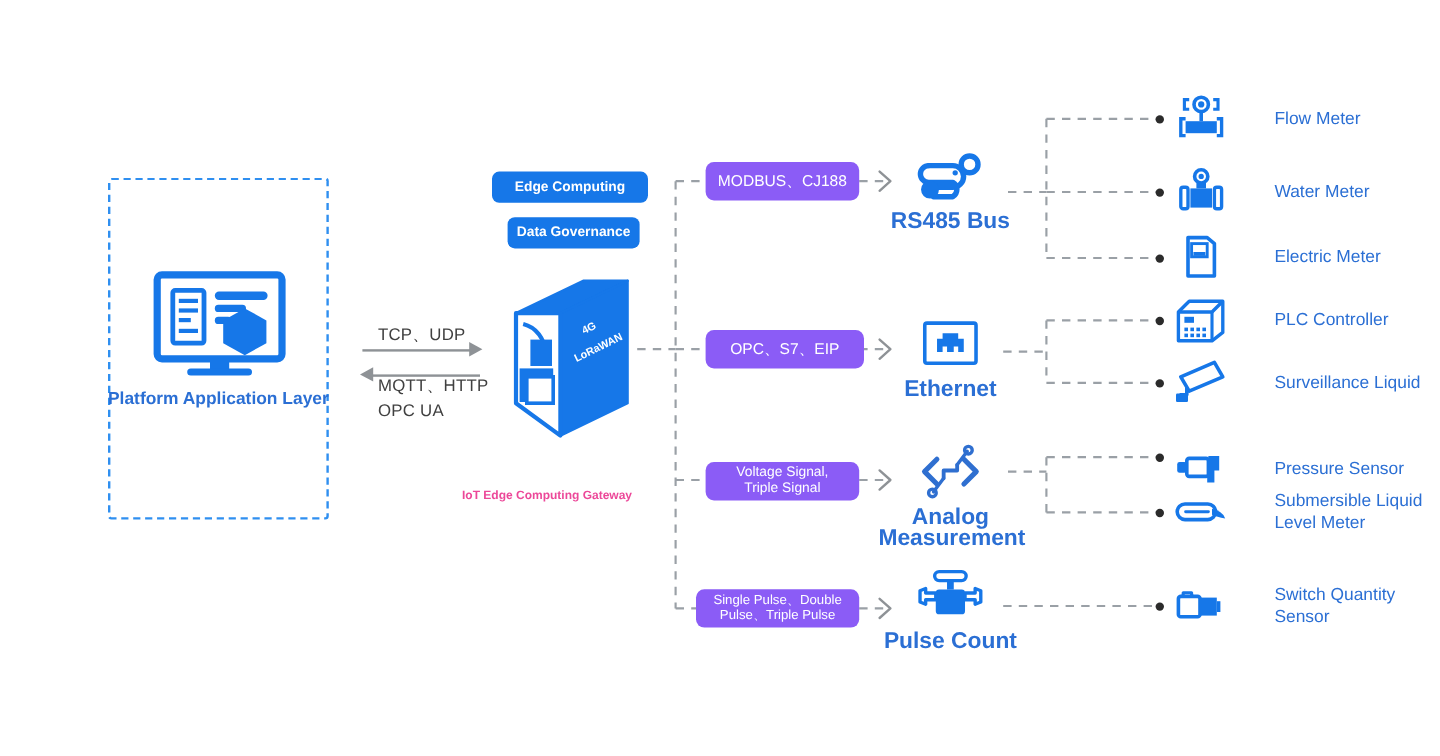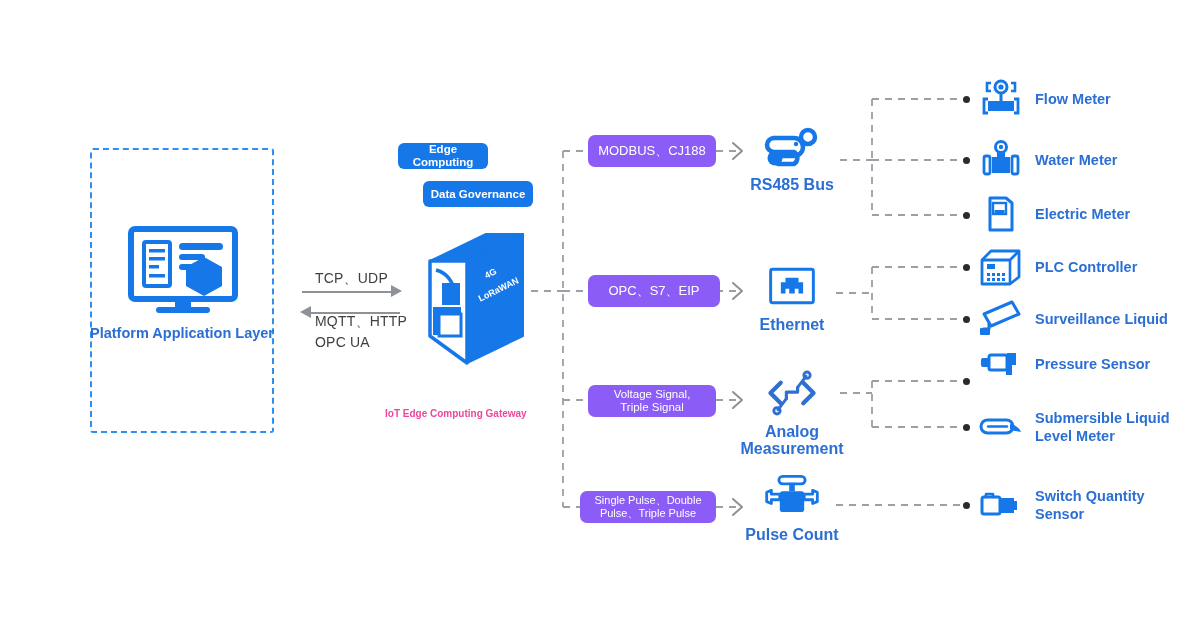"Flow Meter" .dev .lbl { font-weight: bold -> normal; margin-left: none -> 27px }
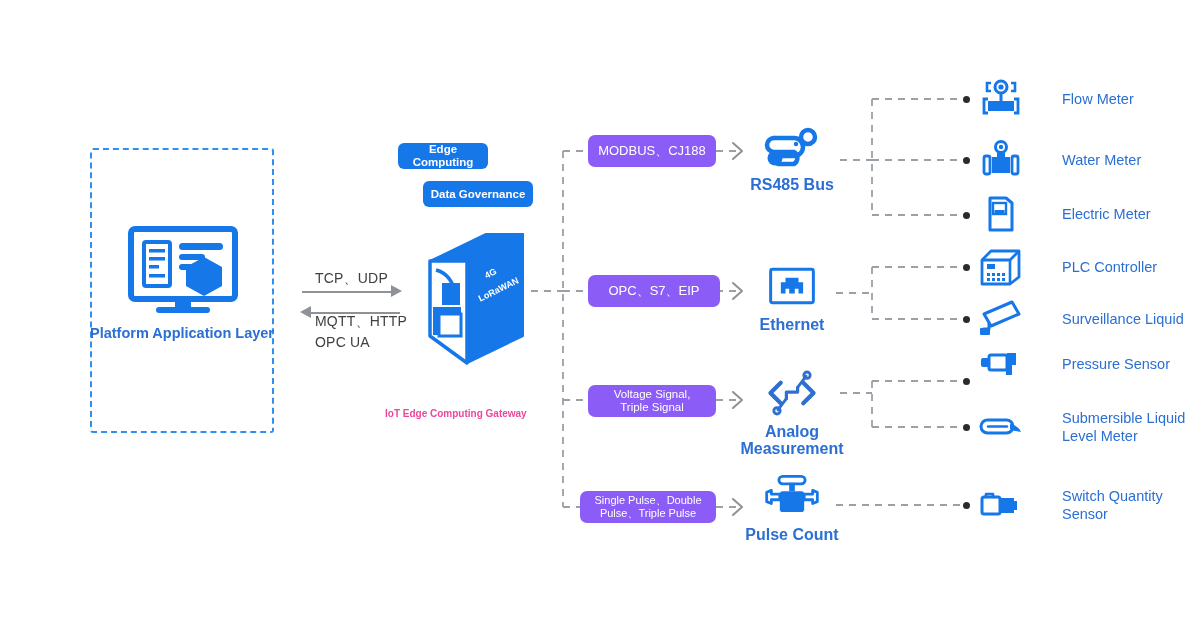"Edge Computing" div.abs { left: 398px -> 410px; width: 90px -> 130px }
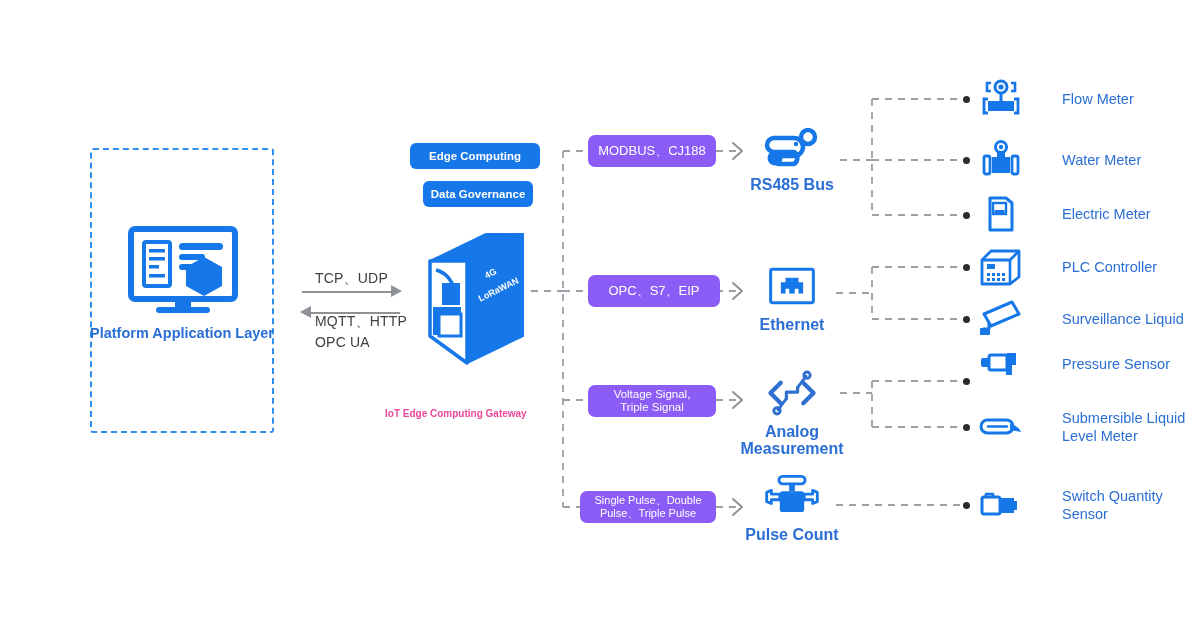"RS485 Bus" .bus .cap { font-size: 16px -> 19px }
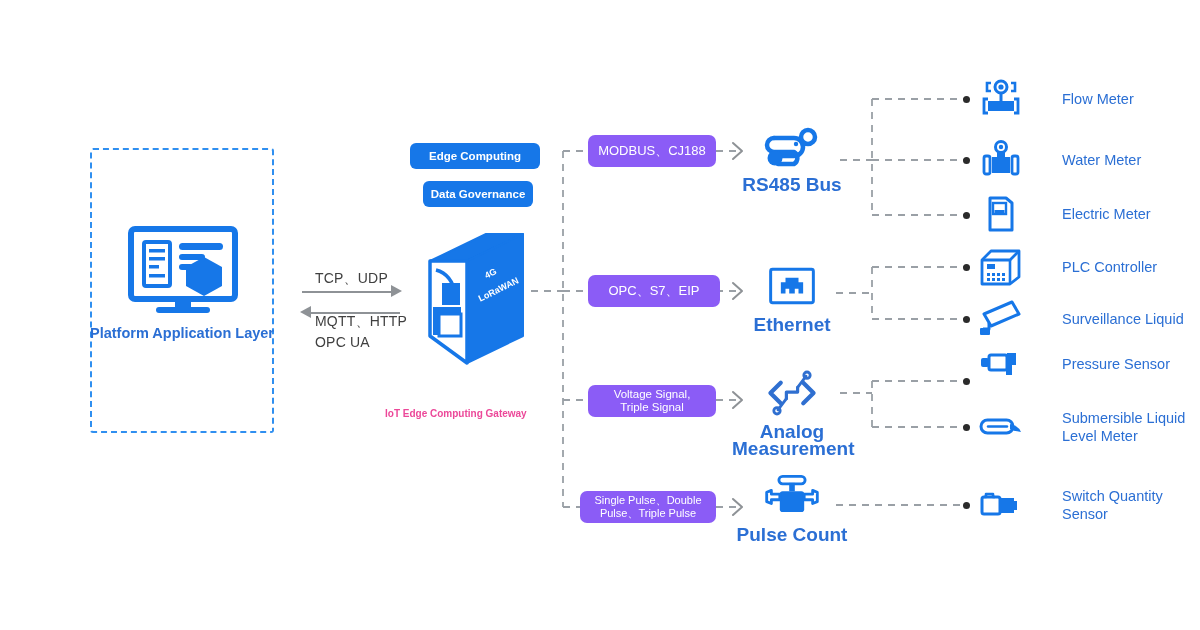"Pressure Sensor" div.abs { top: 342px -> 369px }
